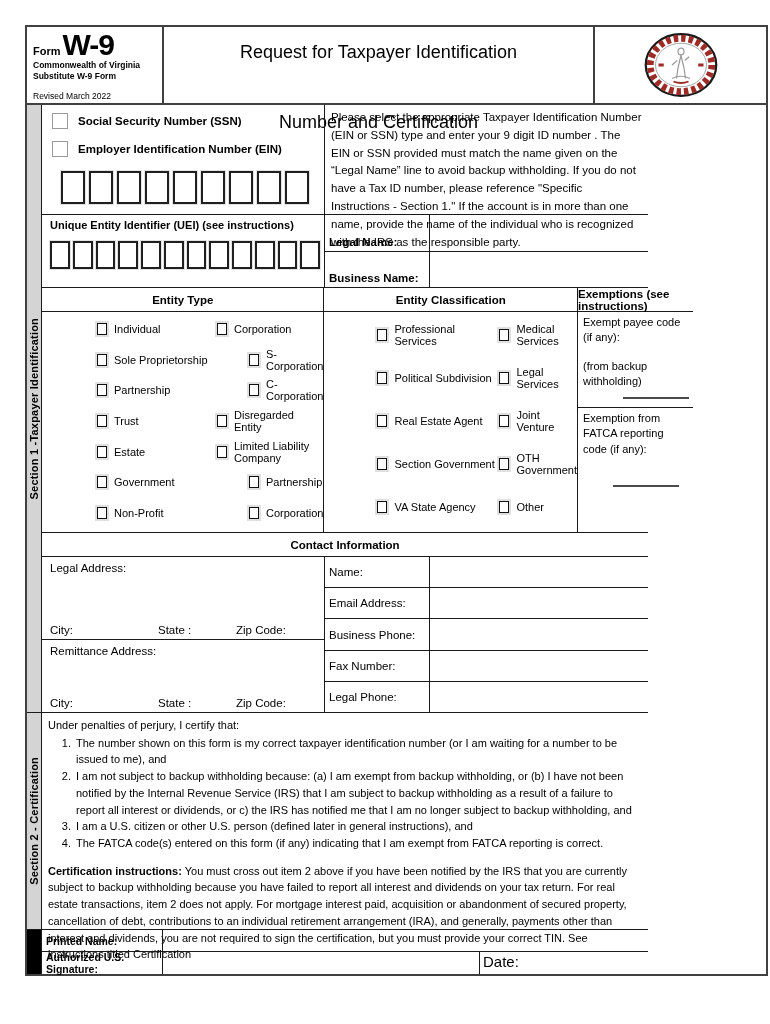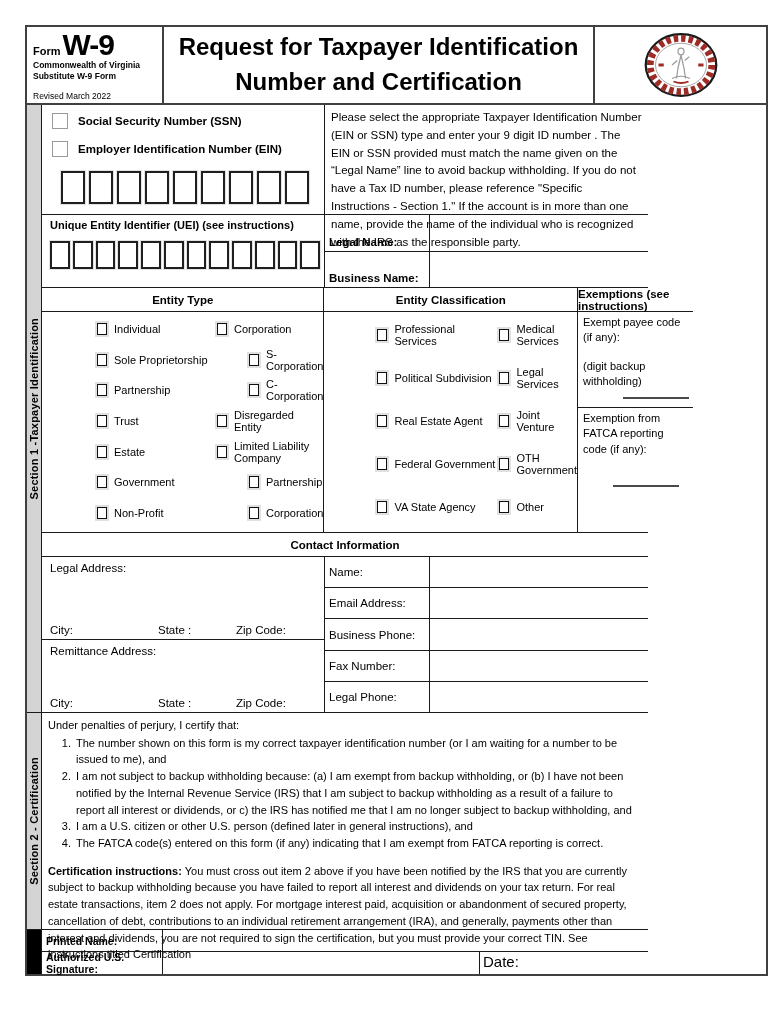"Request for Taxpayer Identification" .hdr-title div { font-size: 24px -> 18px; font-weight: bold -> normal; margin-top: none -> 44px }
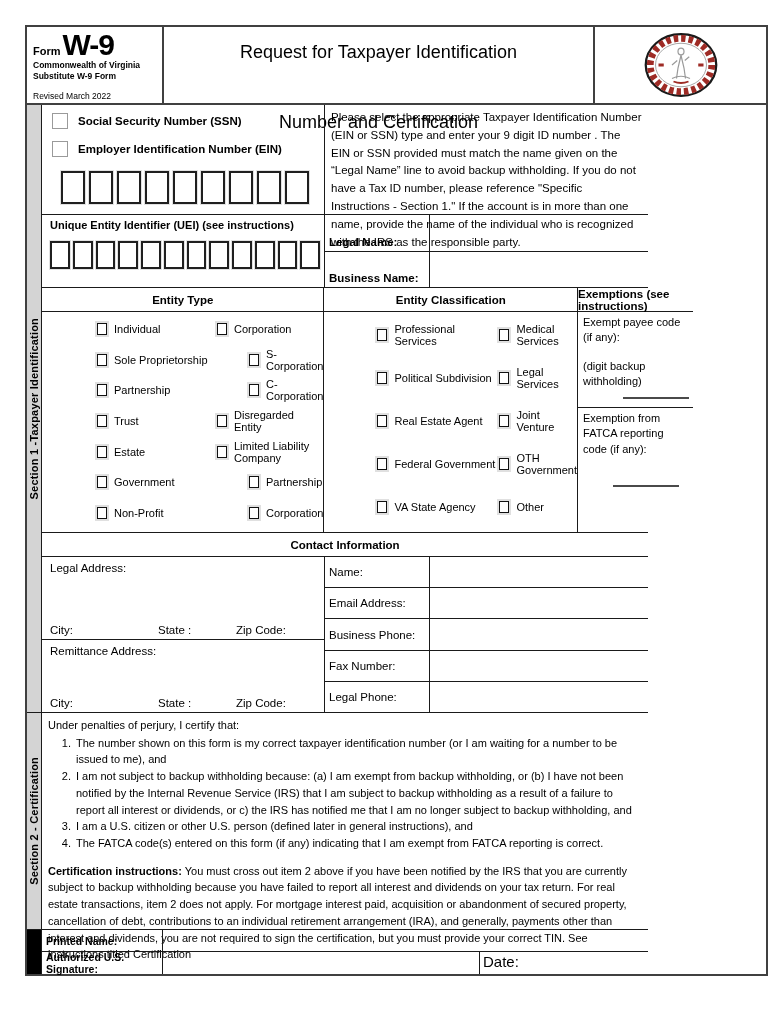"(digit backup withholding)" div.exm-note { text: digit -> from }
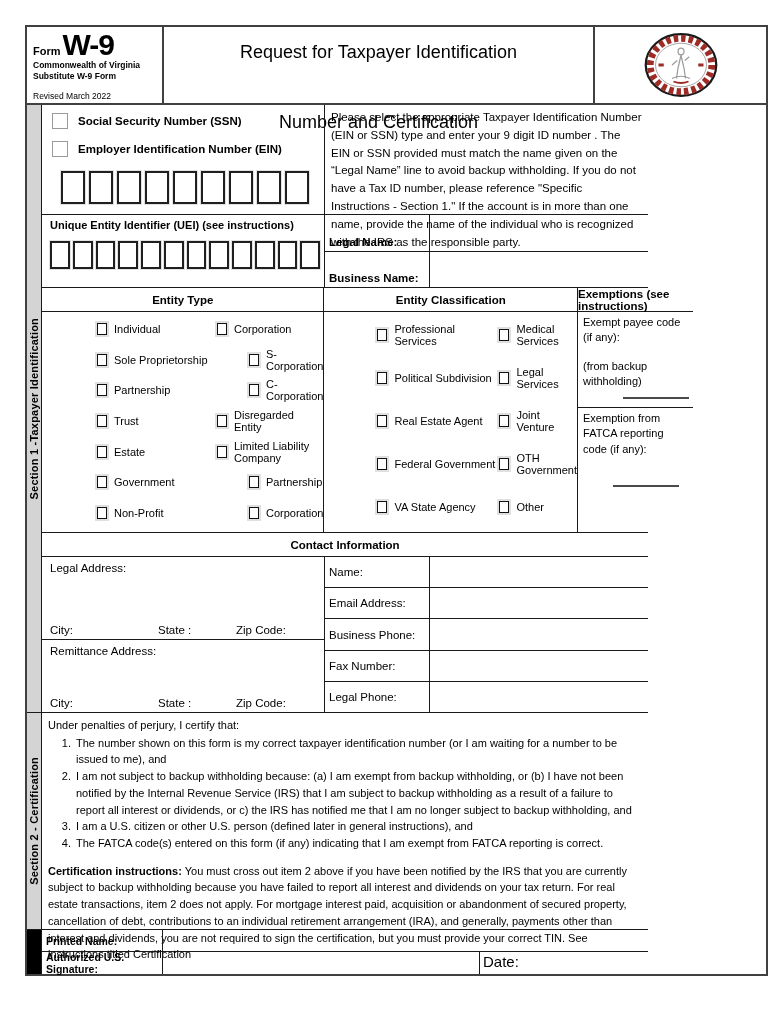"Federal Government" span { text: Federal -> Section }
